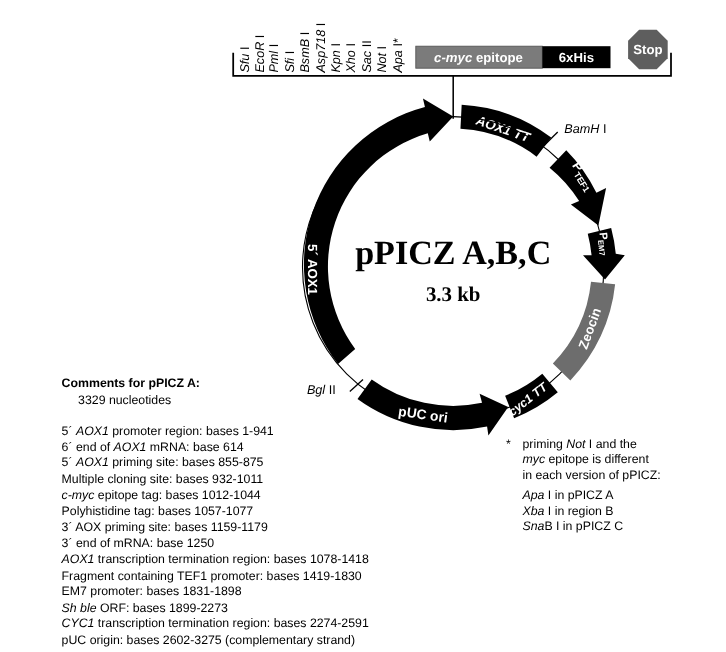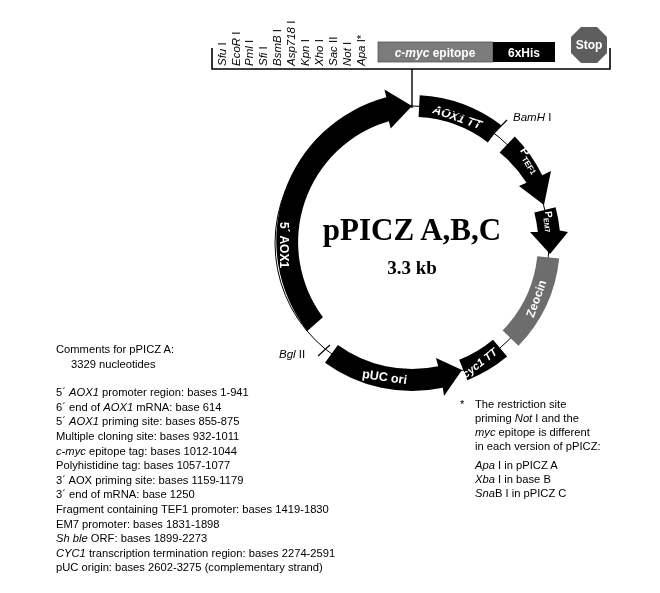"Comments for pPICZ A:" .comments .title { font-weight: normal -> bold }
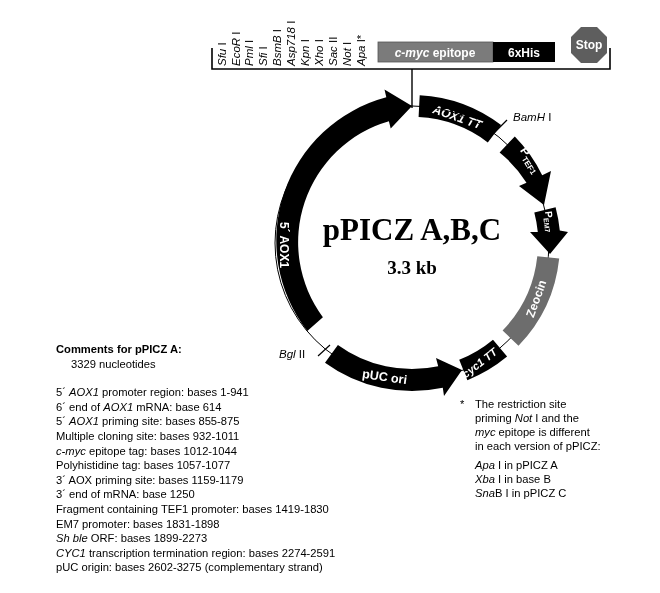"The restriction site" div { html: <div>The restriction site</div> -> none }
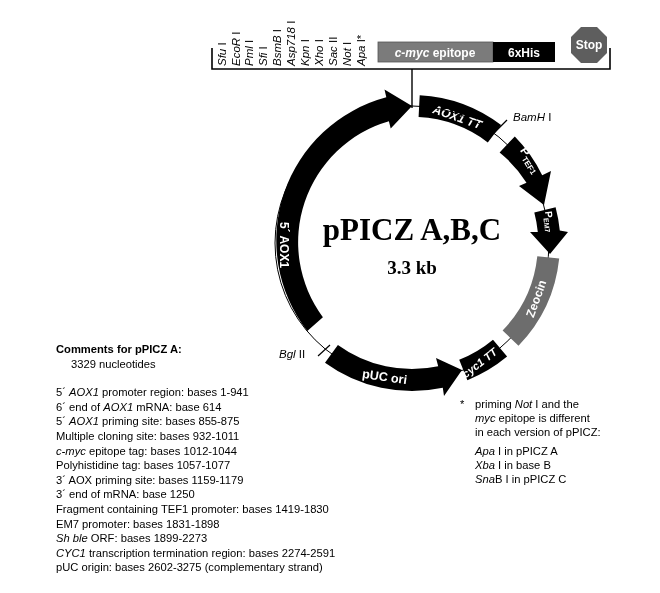"I in base B" span { text: base -> region }
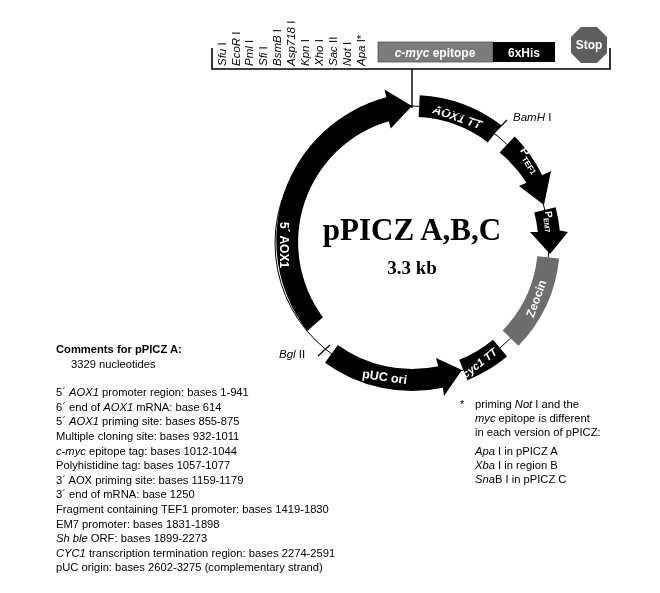"AOX1 transcription termination region:" div { html: none -> <div><span></span><i>AOX1</i><span> transcription termination region: bases 1078-1418</span></div> }
